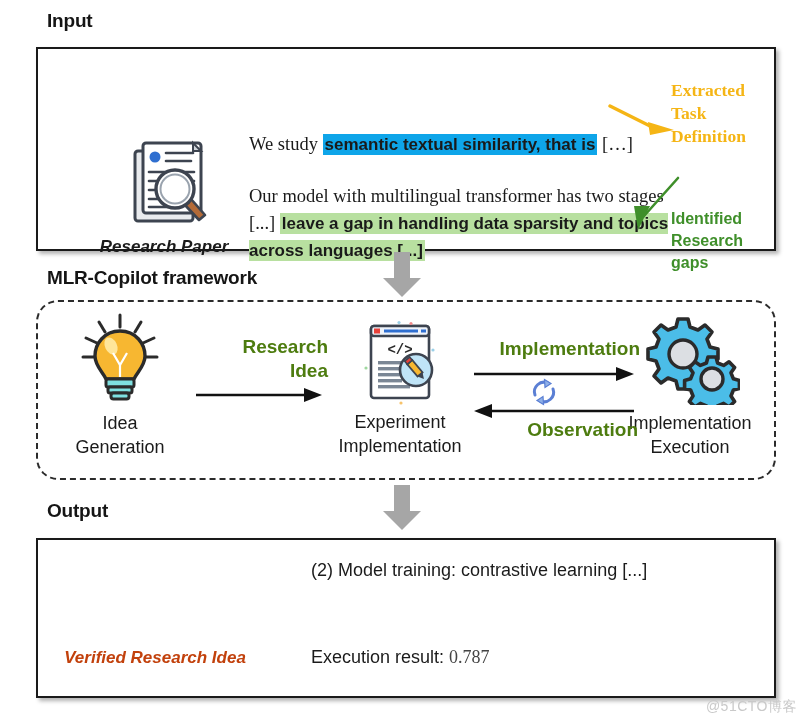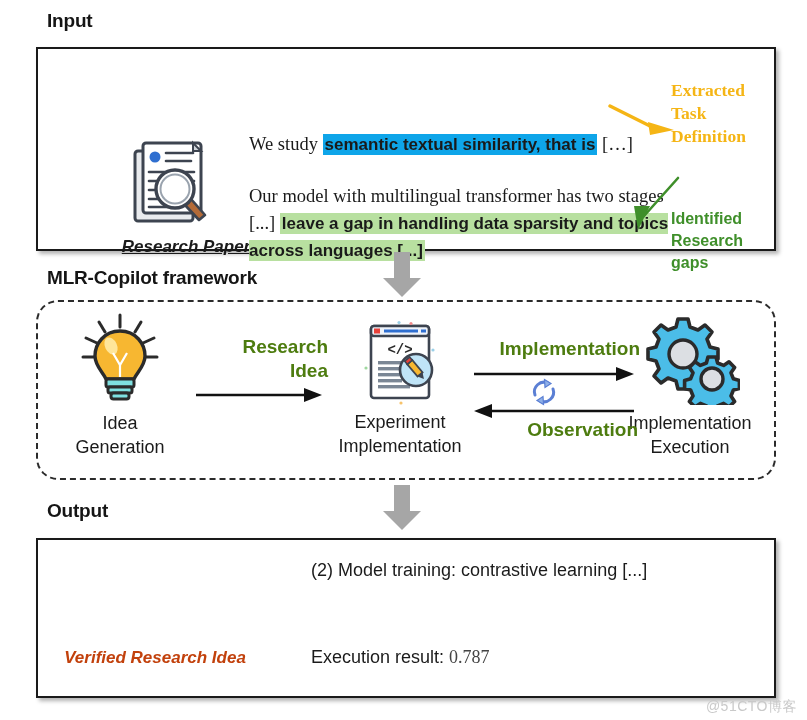"Research Paper" #paper-caption { left: 60px -> 38px; text-decoration: underline -> none }
